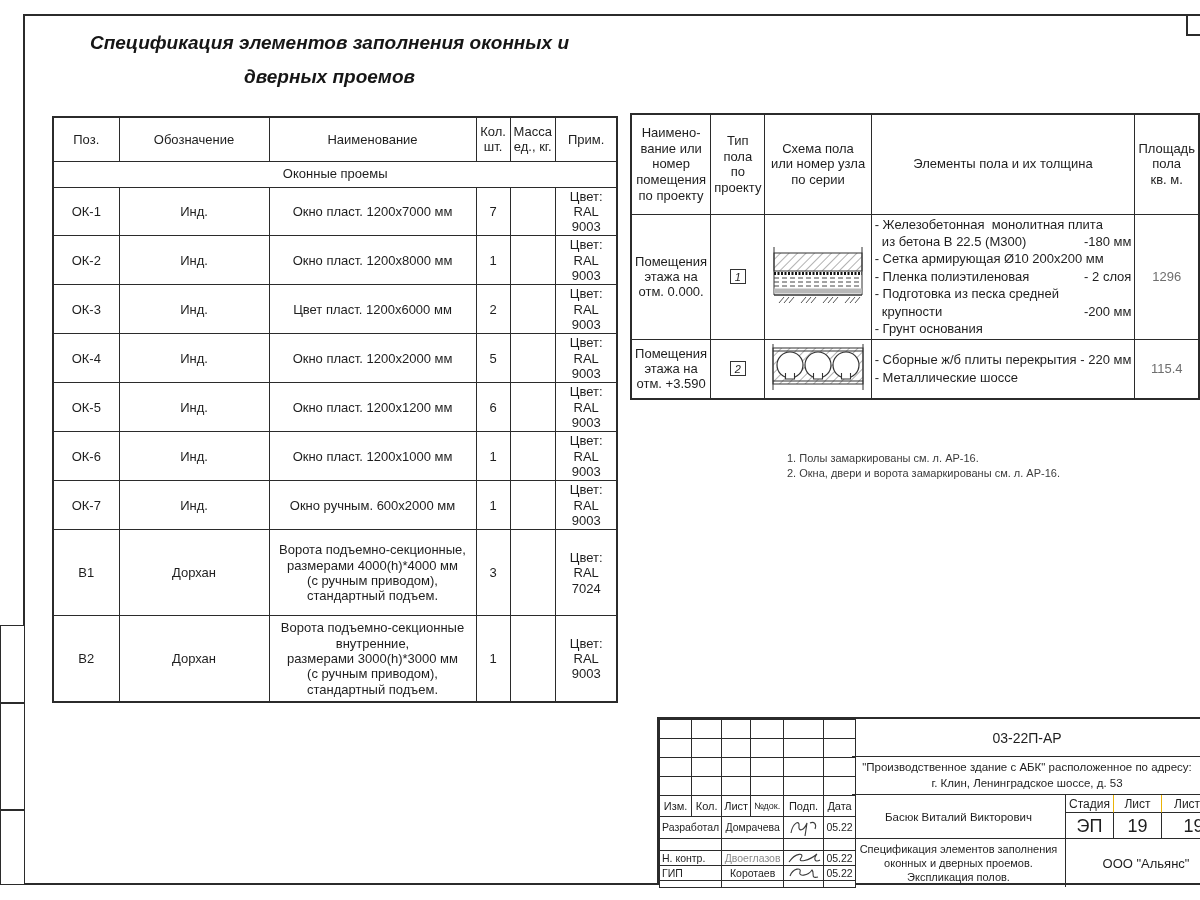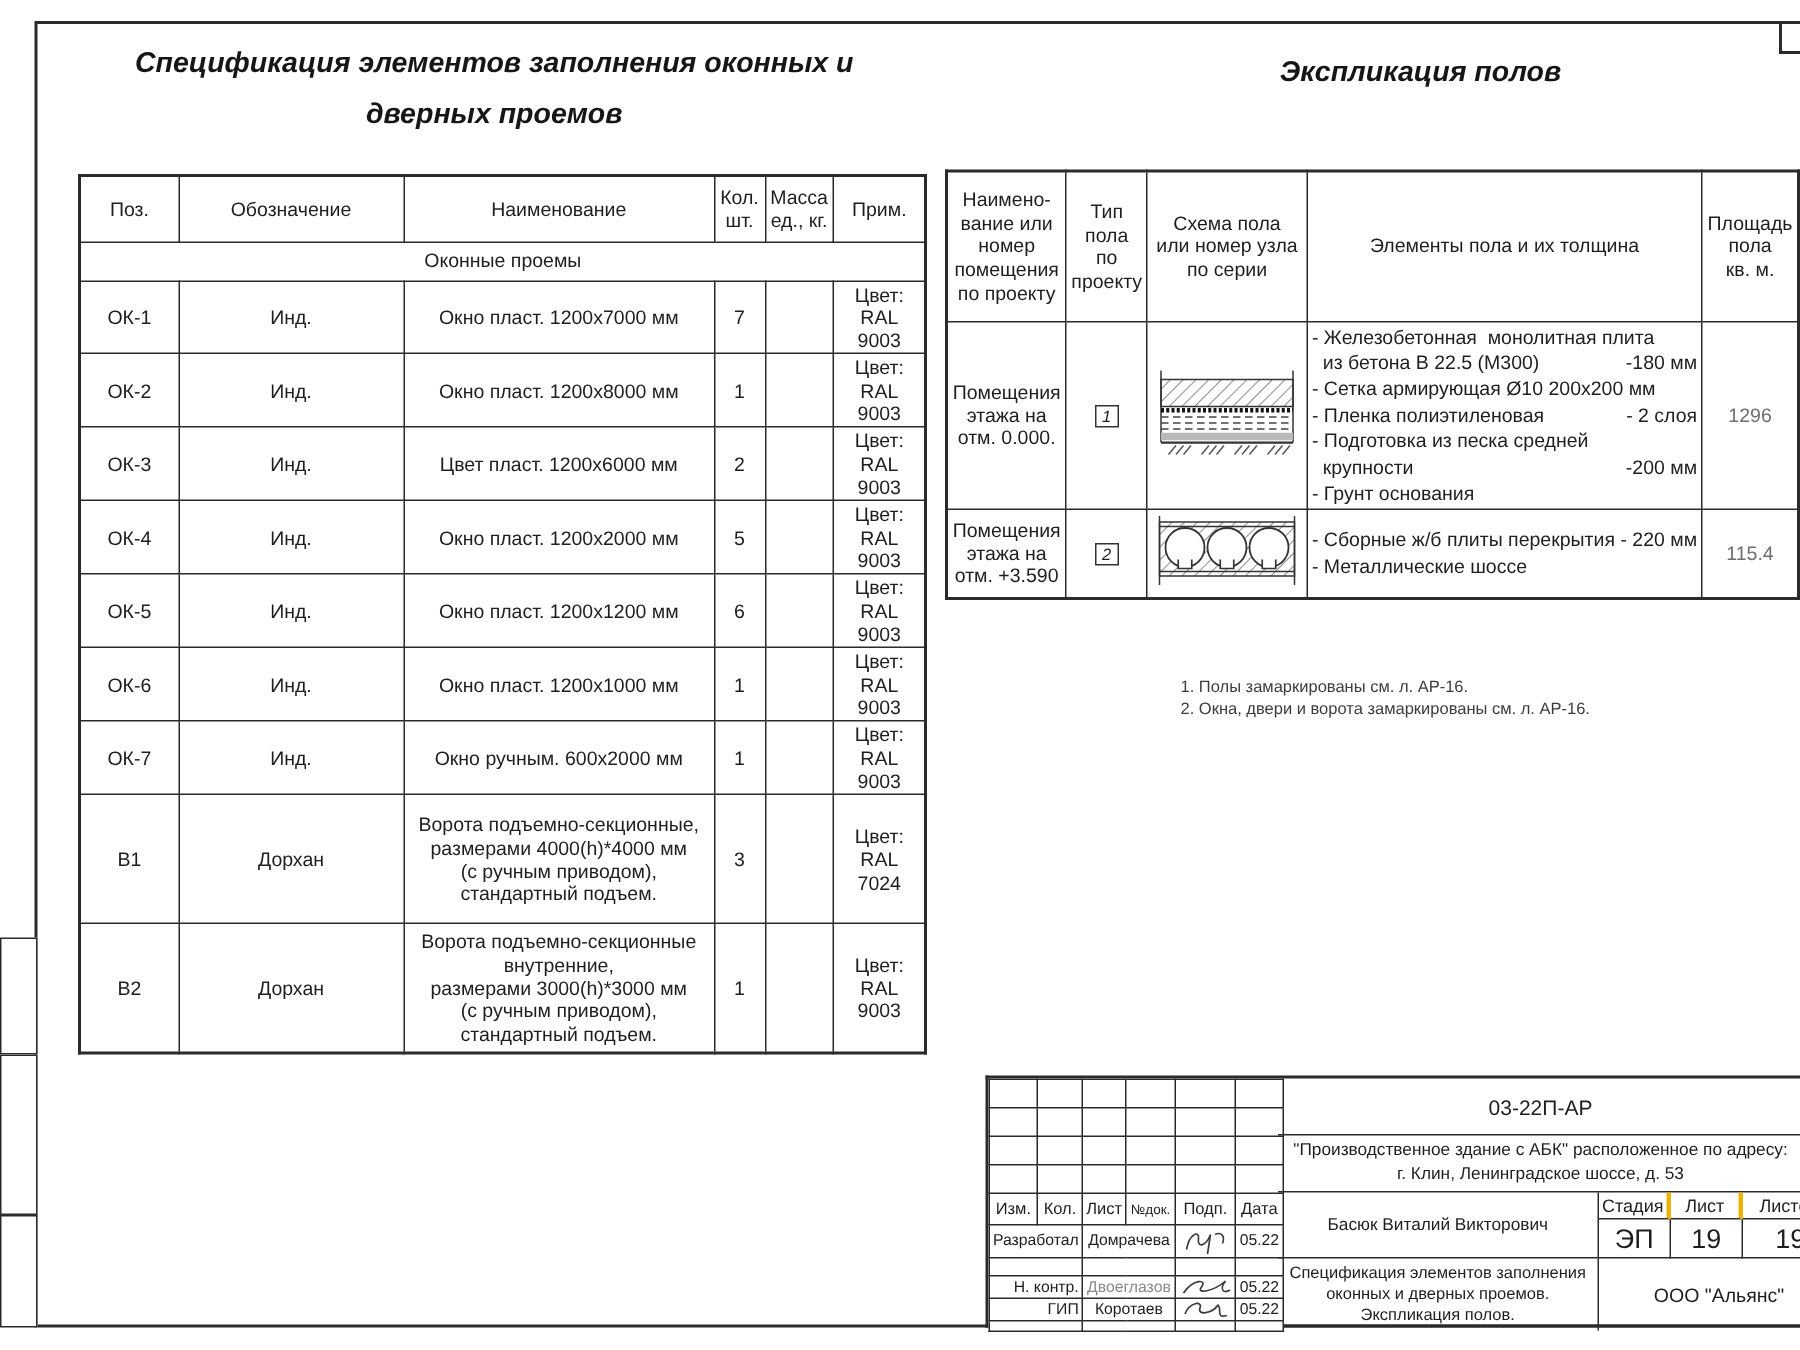"Экспликация полов" div.sheet-title { html: <div> <span>Экспликация полов</span> </div> -> none }
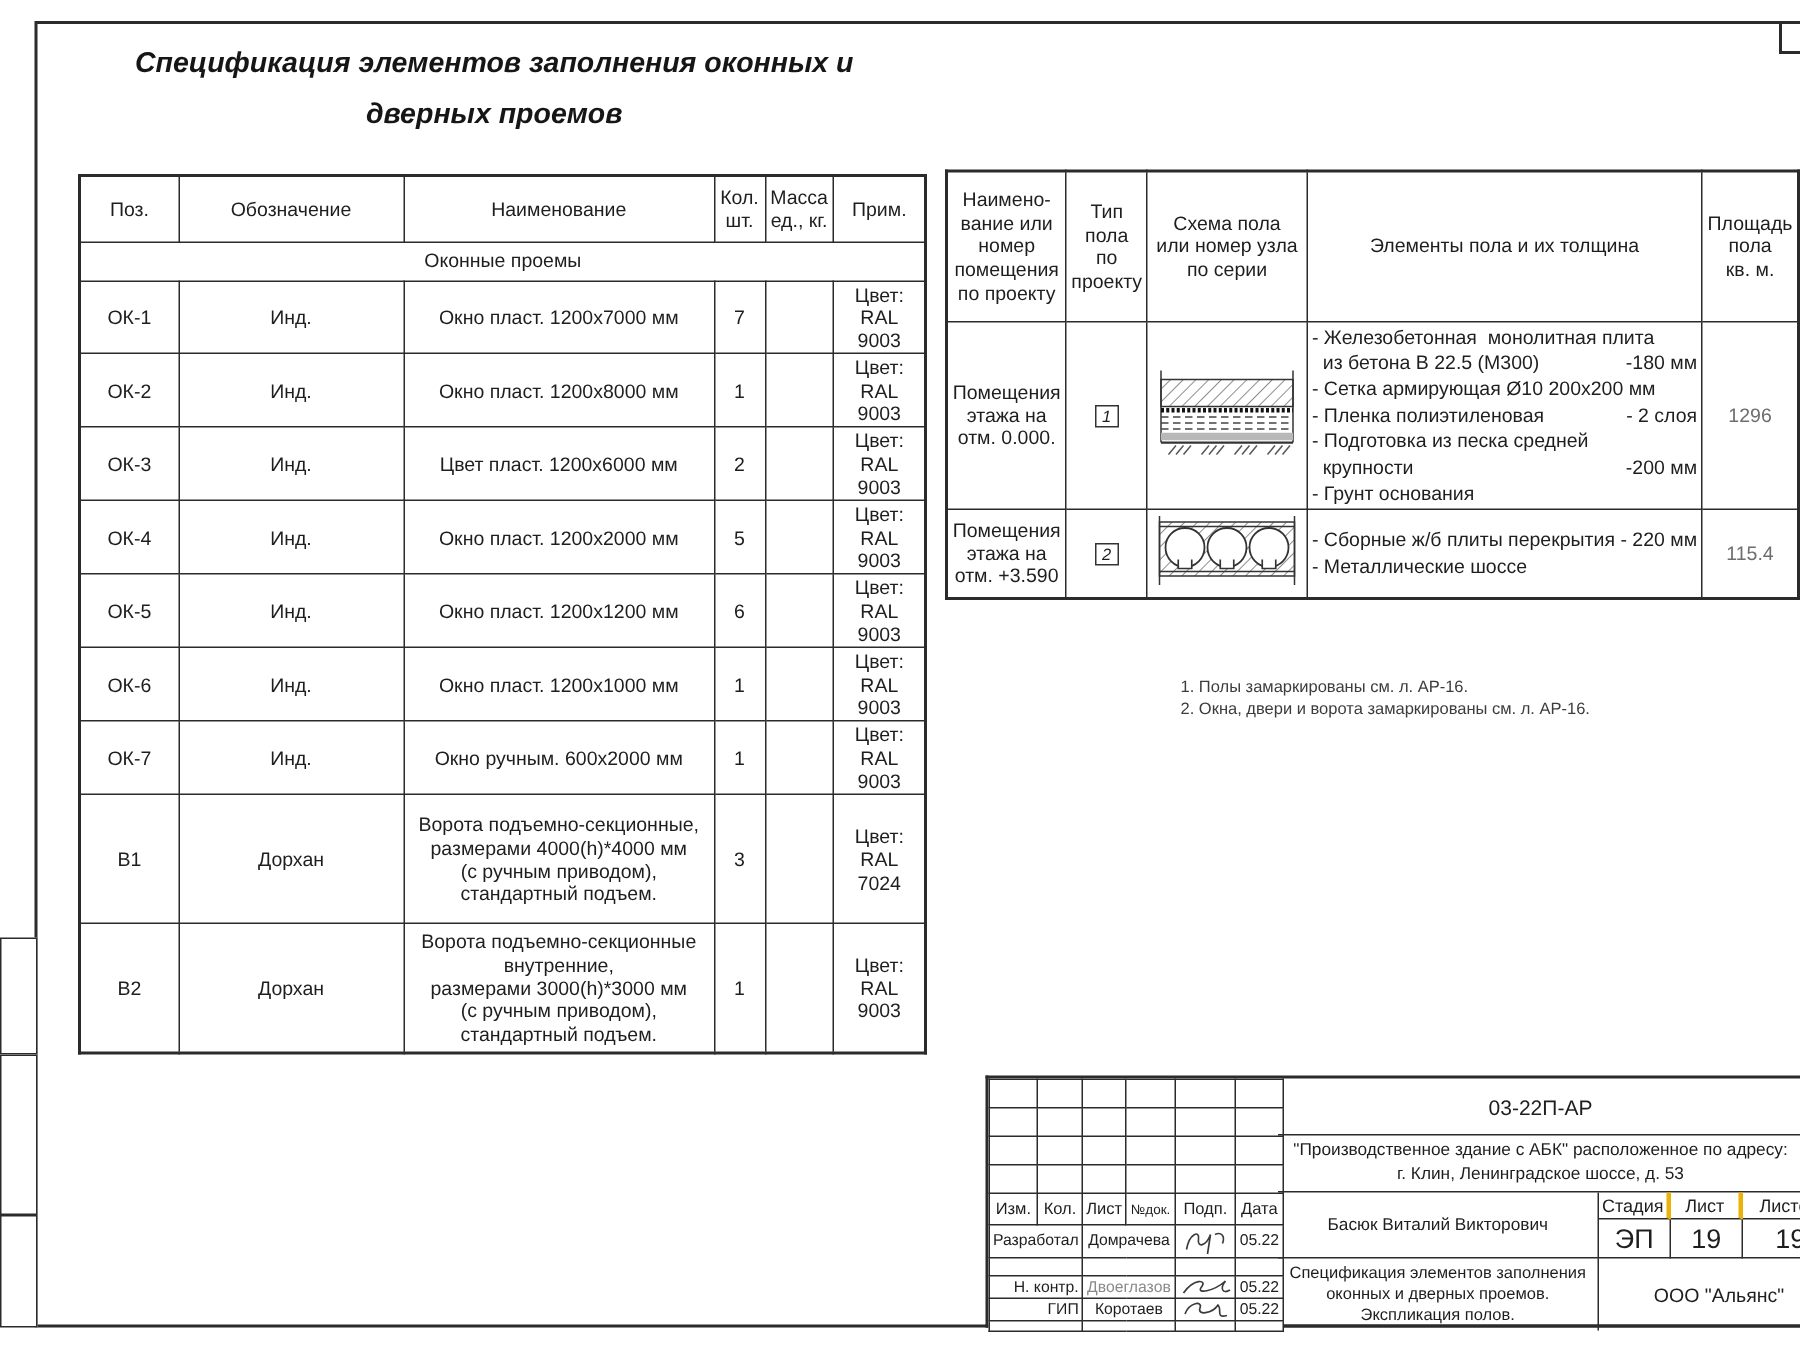"Стадия" .sg-cell { border-right: 3px solid #eab308 -> 1px solid #eab308 }
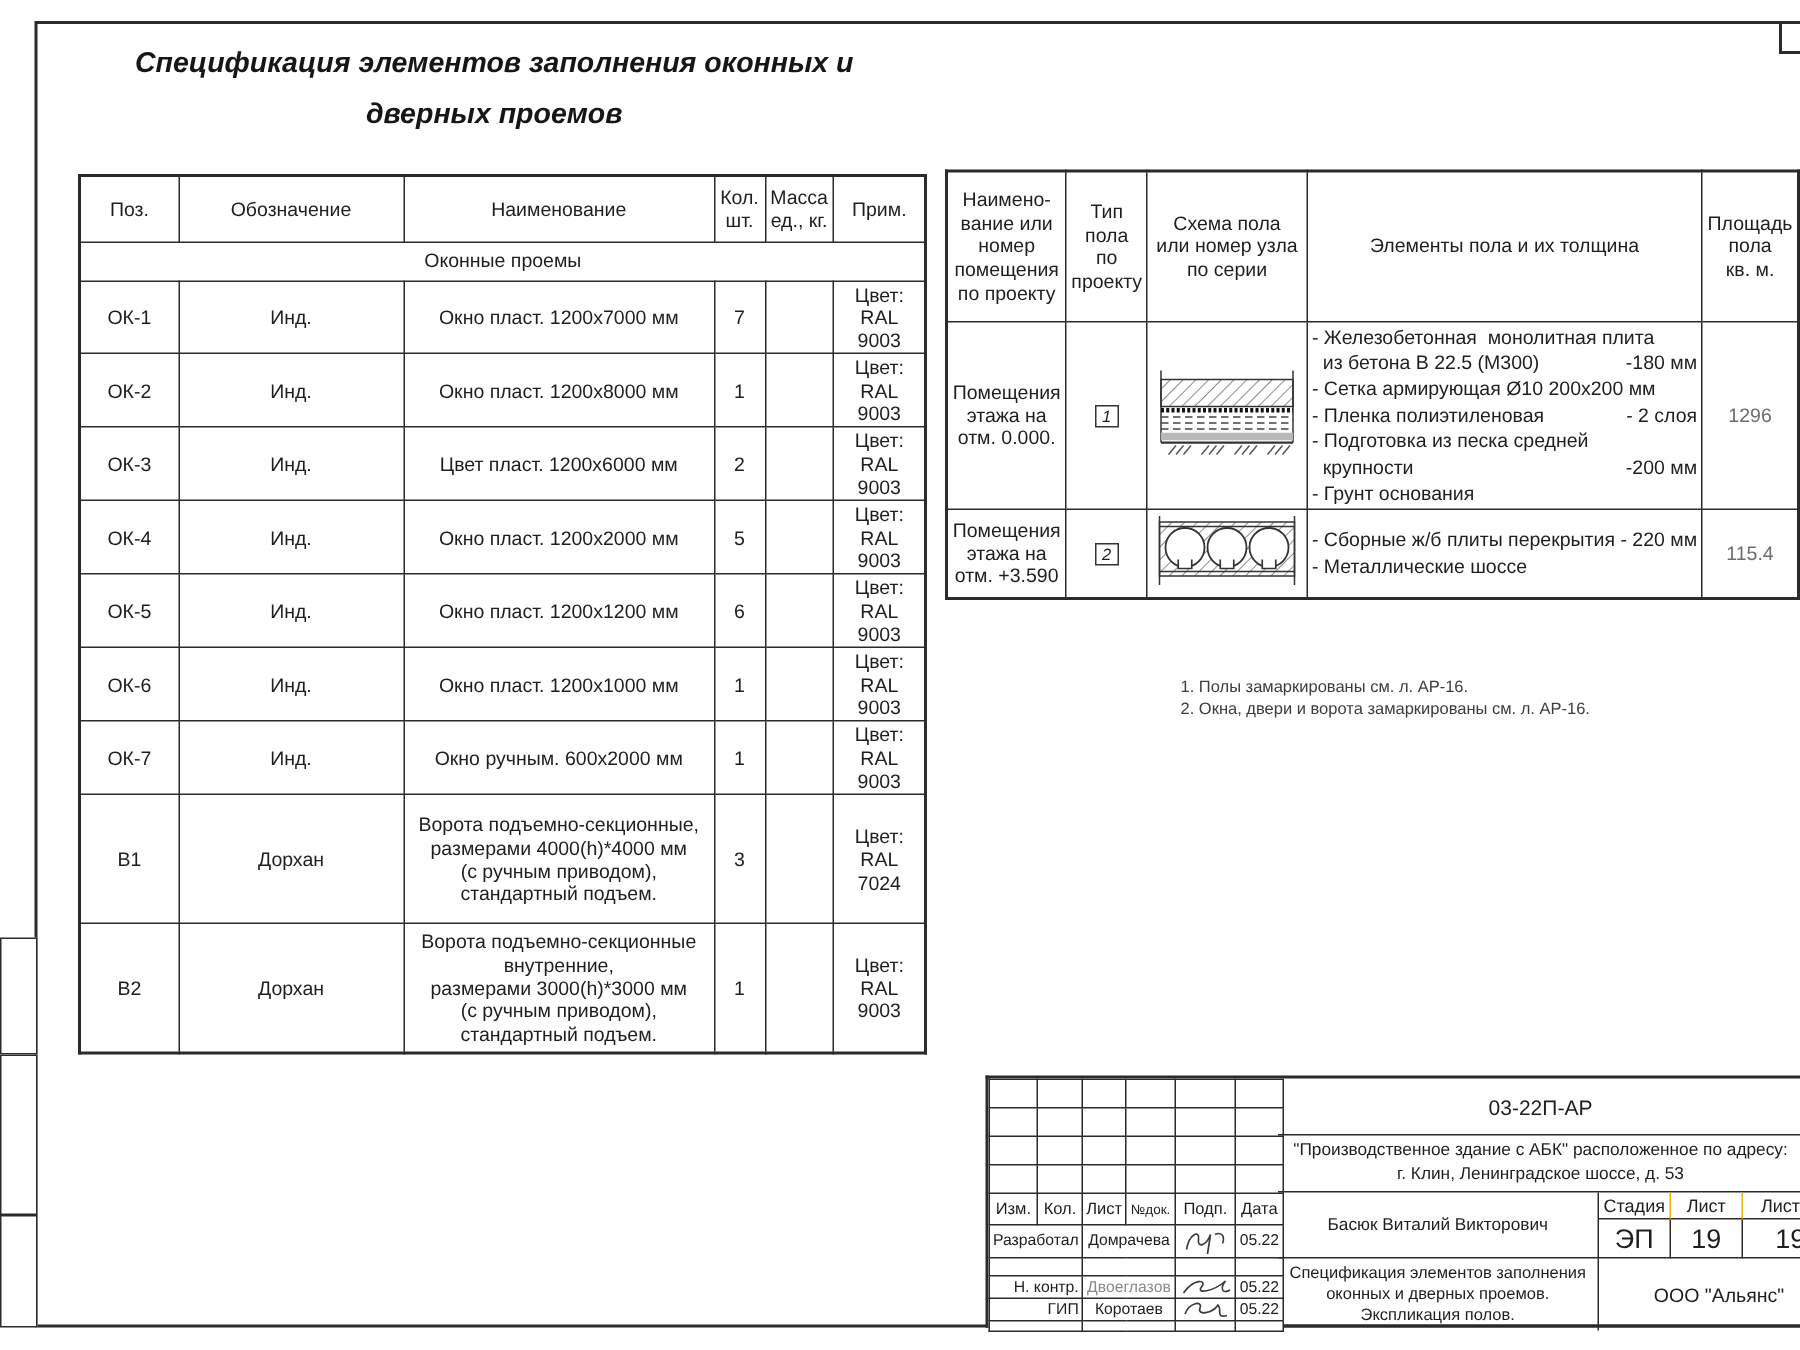"Разработал" #tb .role-cell { text-align: right -> left }
